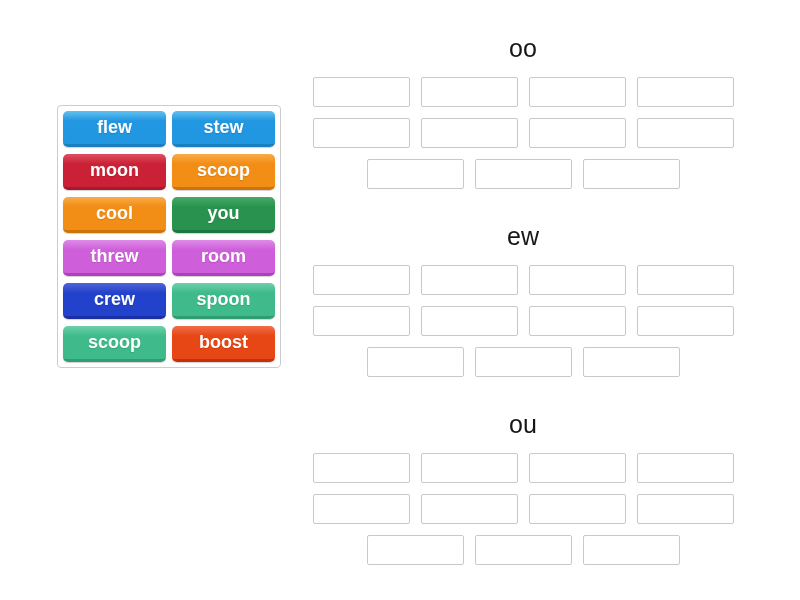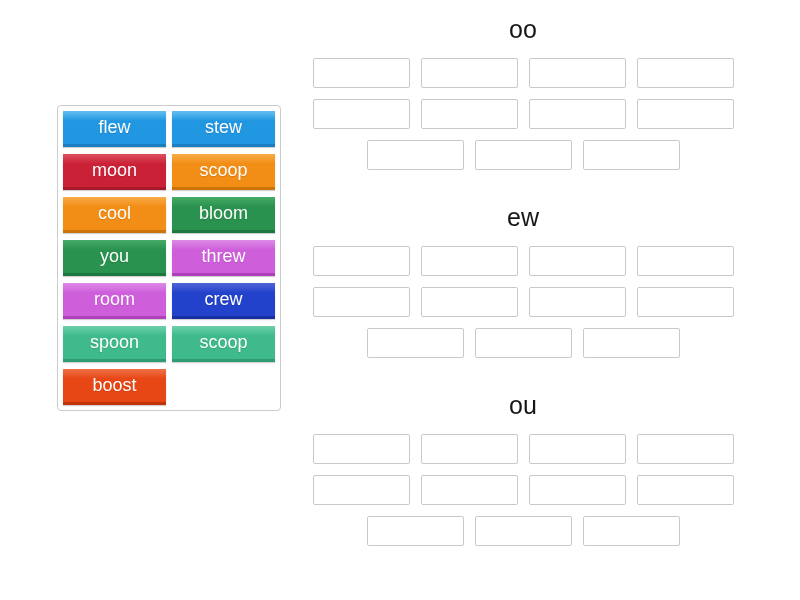"oo" .board { padding-top: 14px -> 33px }
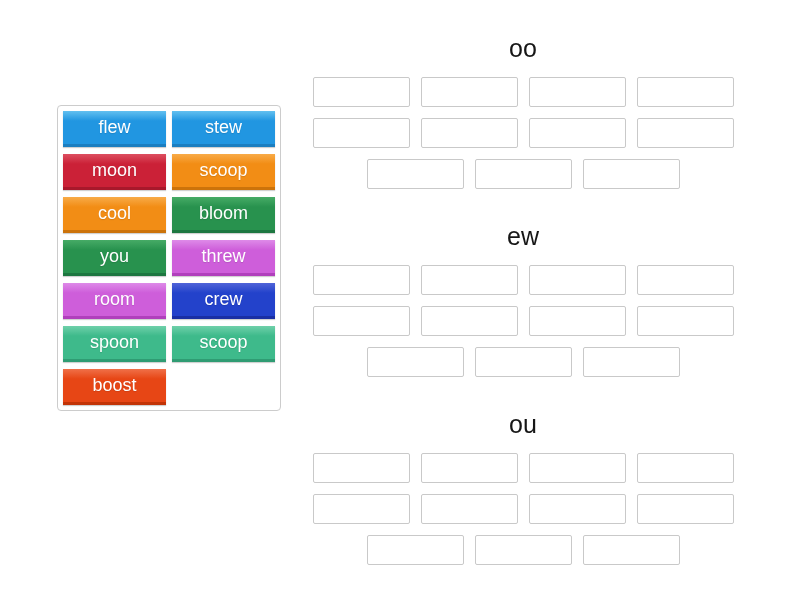"flew" .tile { border-radius: 0 -> 5px; font-weight: normal -> bold }
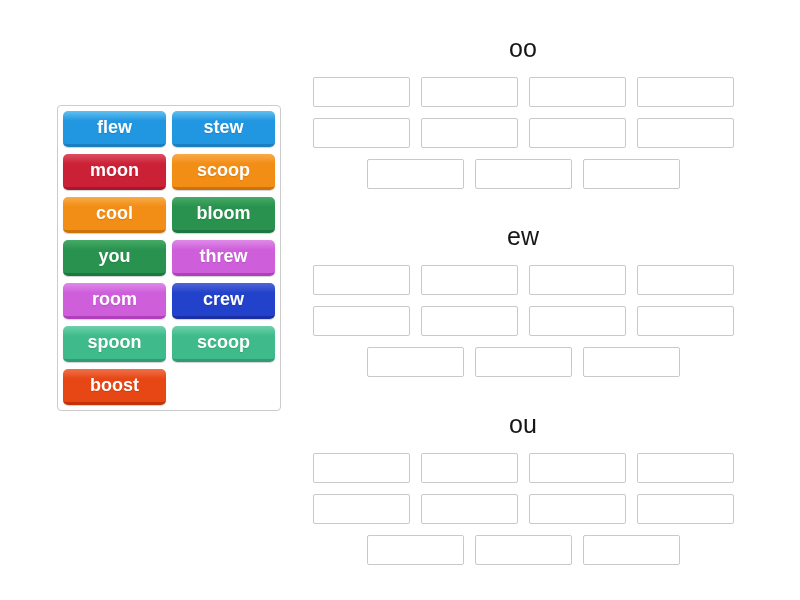"bloom" div.tile { html: <div>bloom</div> -> none }
